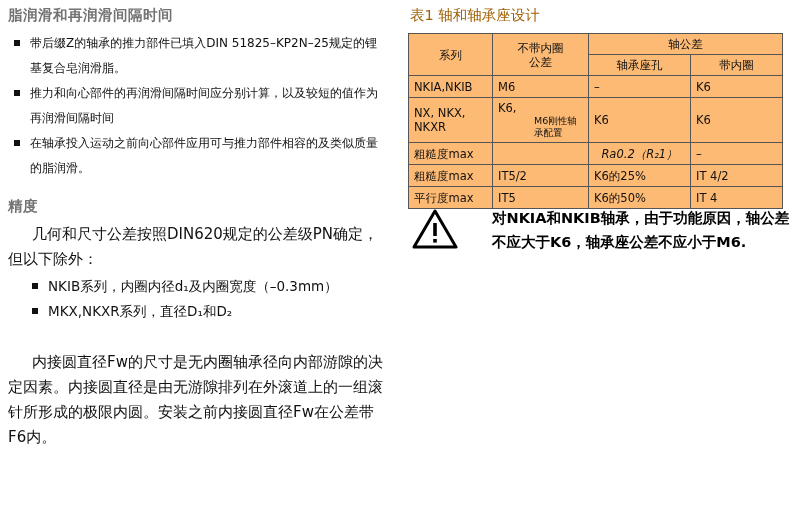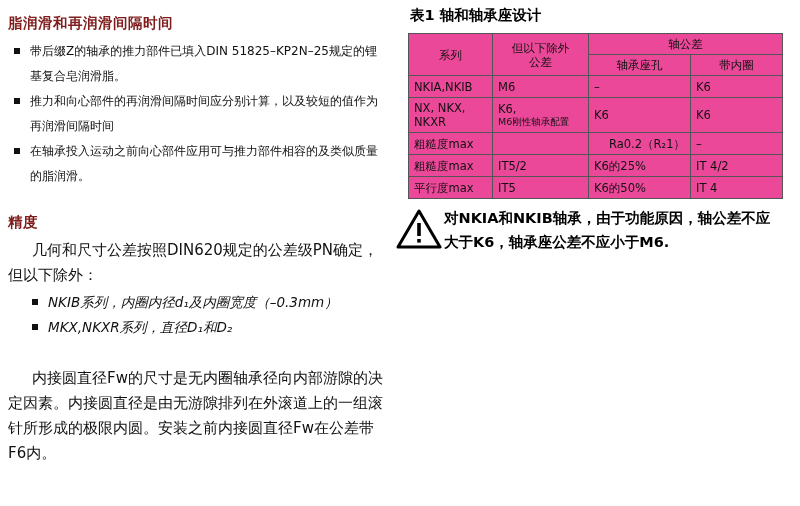"脂润滑和再润滑间隔时间" .heading { color: #7f1d1d -> #737373; margin: 8px 0 6px 0 -> 0 0 6px 0 }
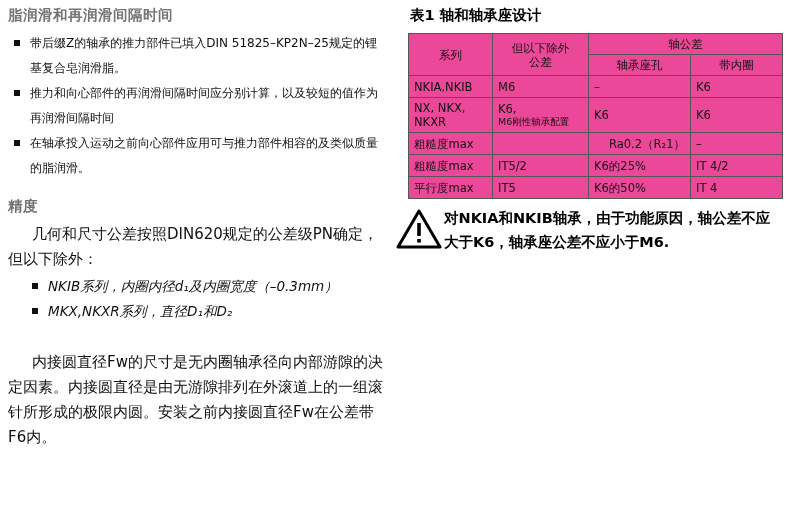"表1 轴和轴承座设计" .table-title { color: #000000 -> #a16207; font-weight: bold -> normal }
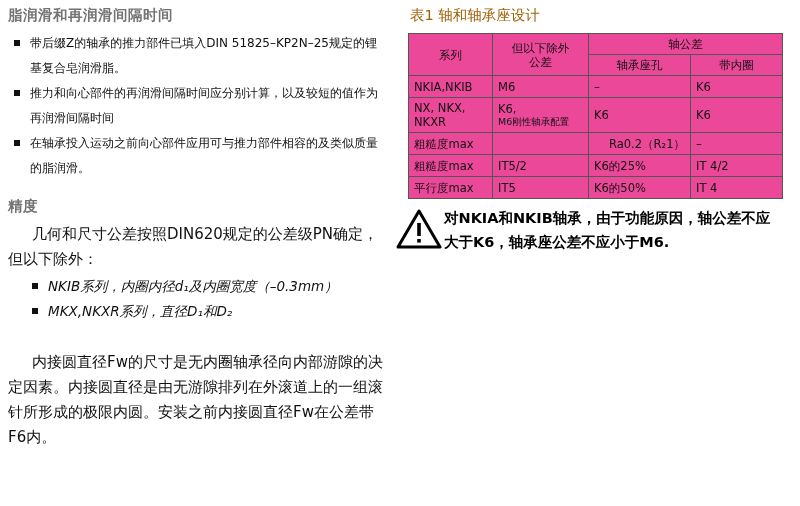"系列" table.spec { background: #ec4899 -> #fdba74 }
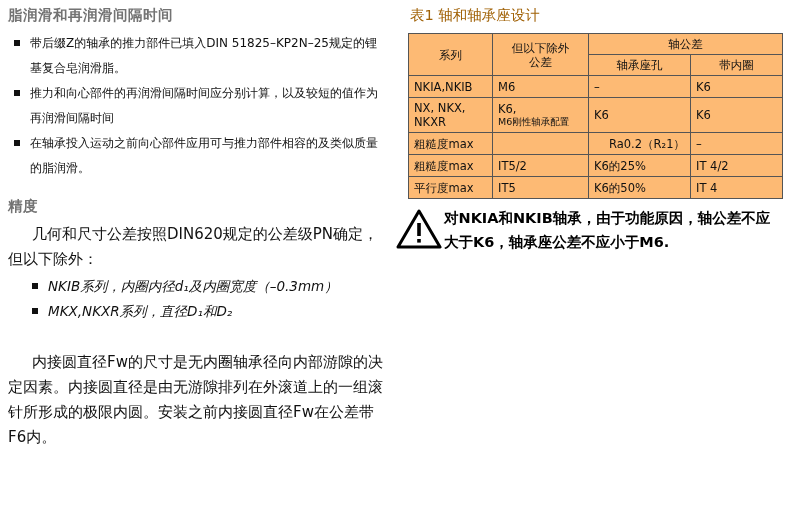"但以下除外" span { text: 但以下除外 -> 不带内圈 }
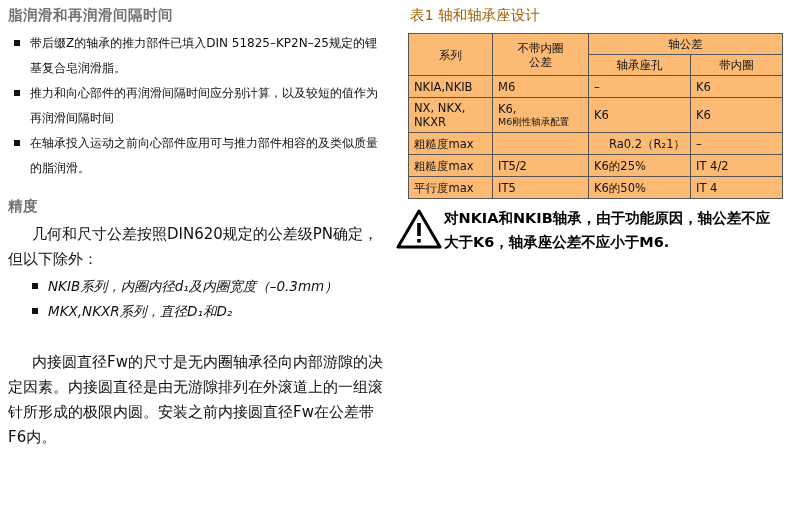"M6刚性轴承配置" .cell-small { margin-left: none -> 36px }
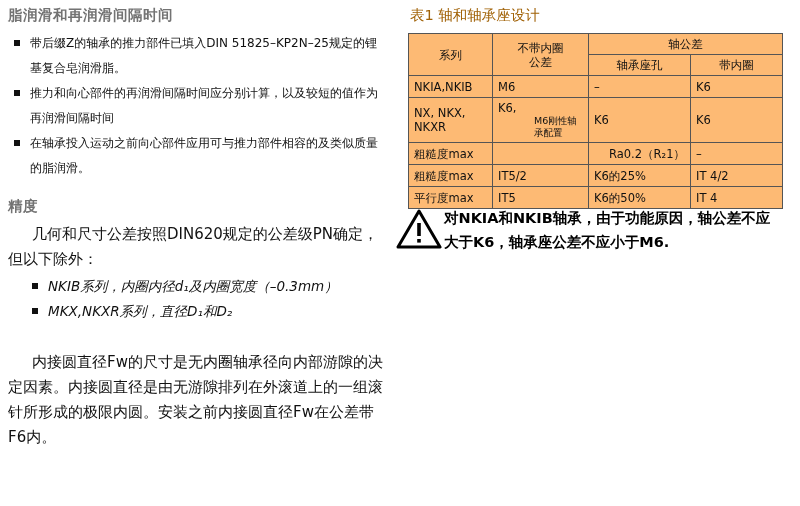"Ra0.2（R₂1）" table.spec td.center { font-style: none -> italic; text-align: right -> center }
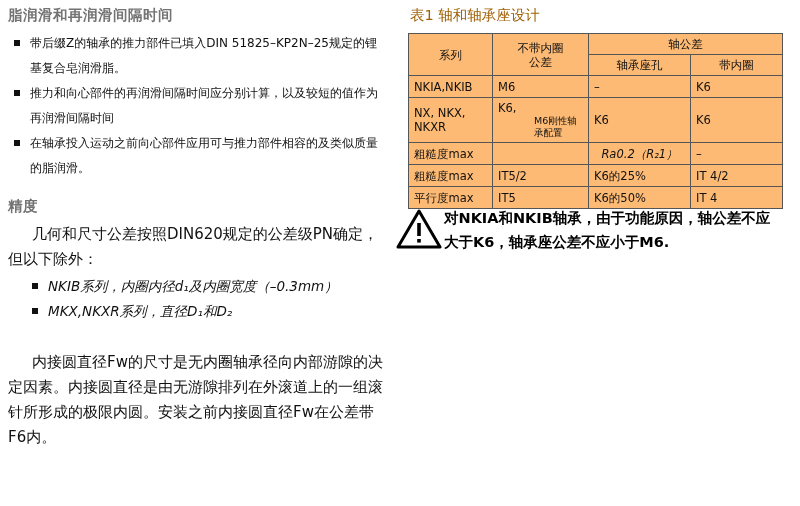"对NKIA和NKIB轴承，由于功能原因，轴公差不应大于K6，轴承座公差不应小于M" .warning { gap: none -> 32px; left: 396px -> 412px }
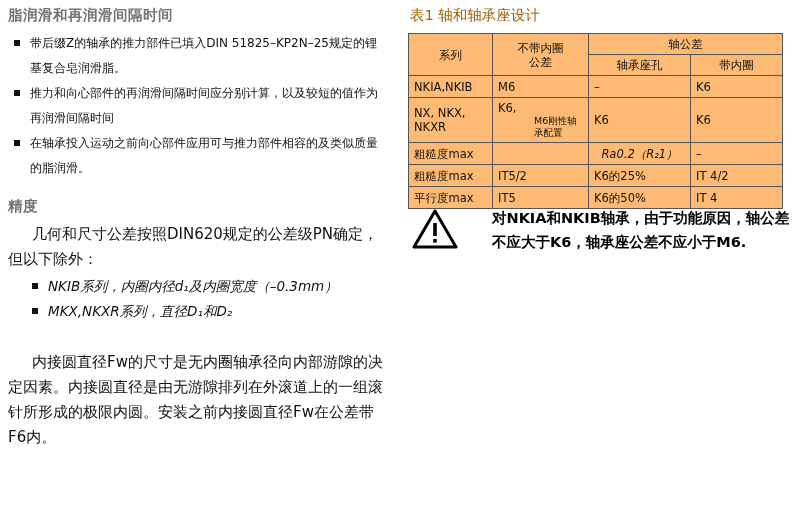"NKIB系列，内圈内径d₁及内圈宽度（–0.3mm）" .sub-bullet { font-style: italic -> none }
